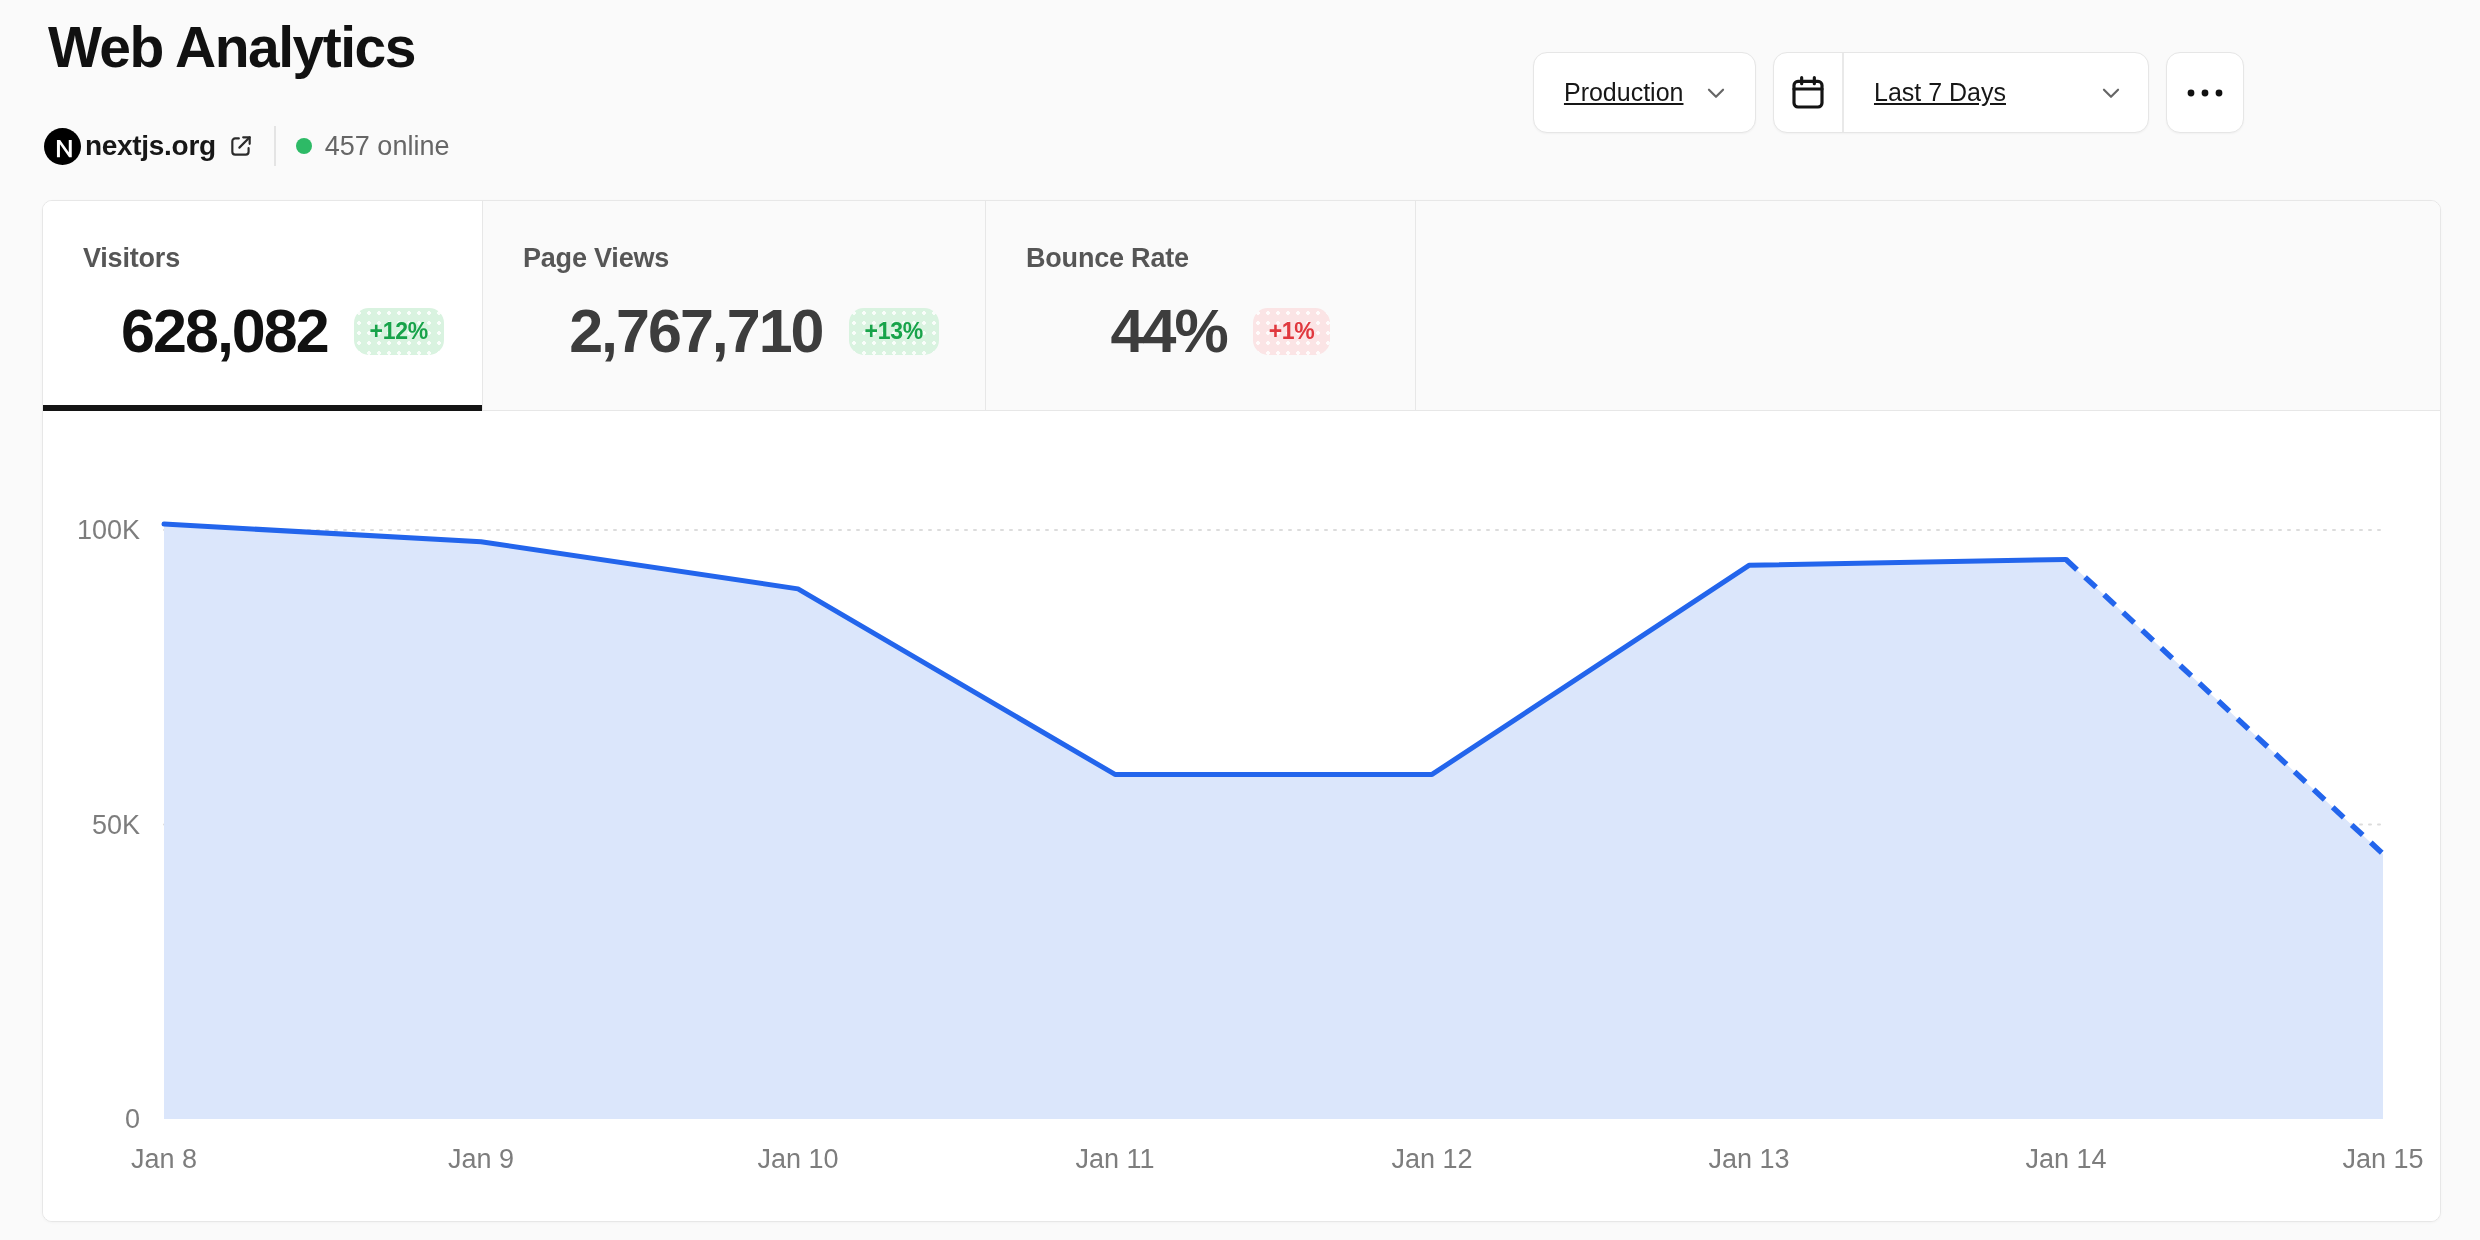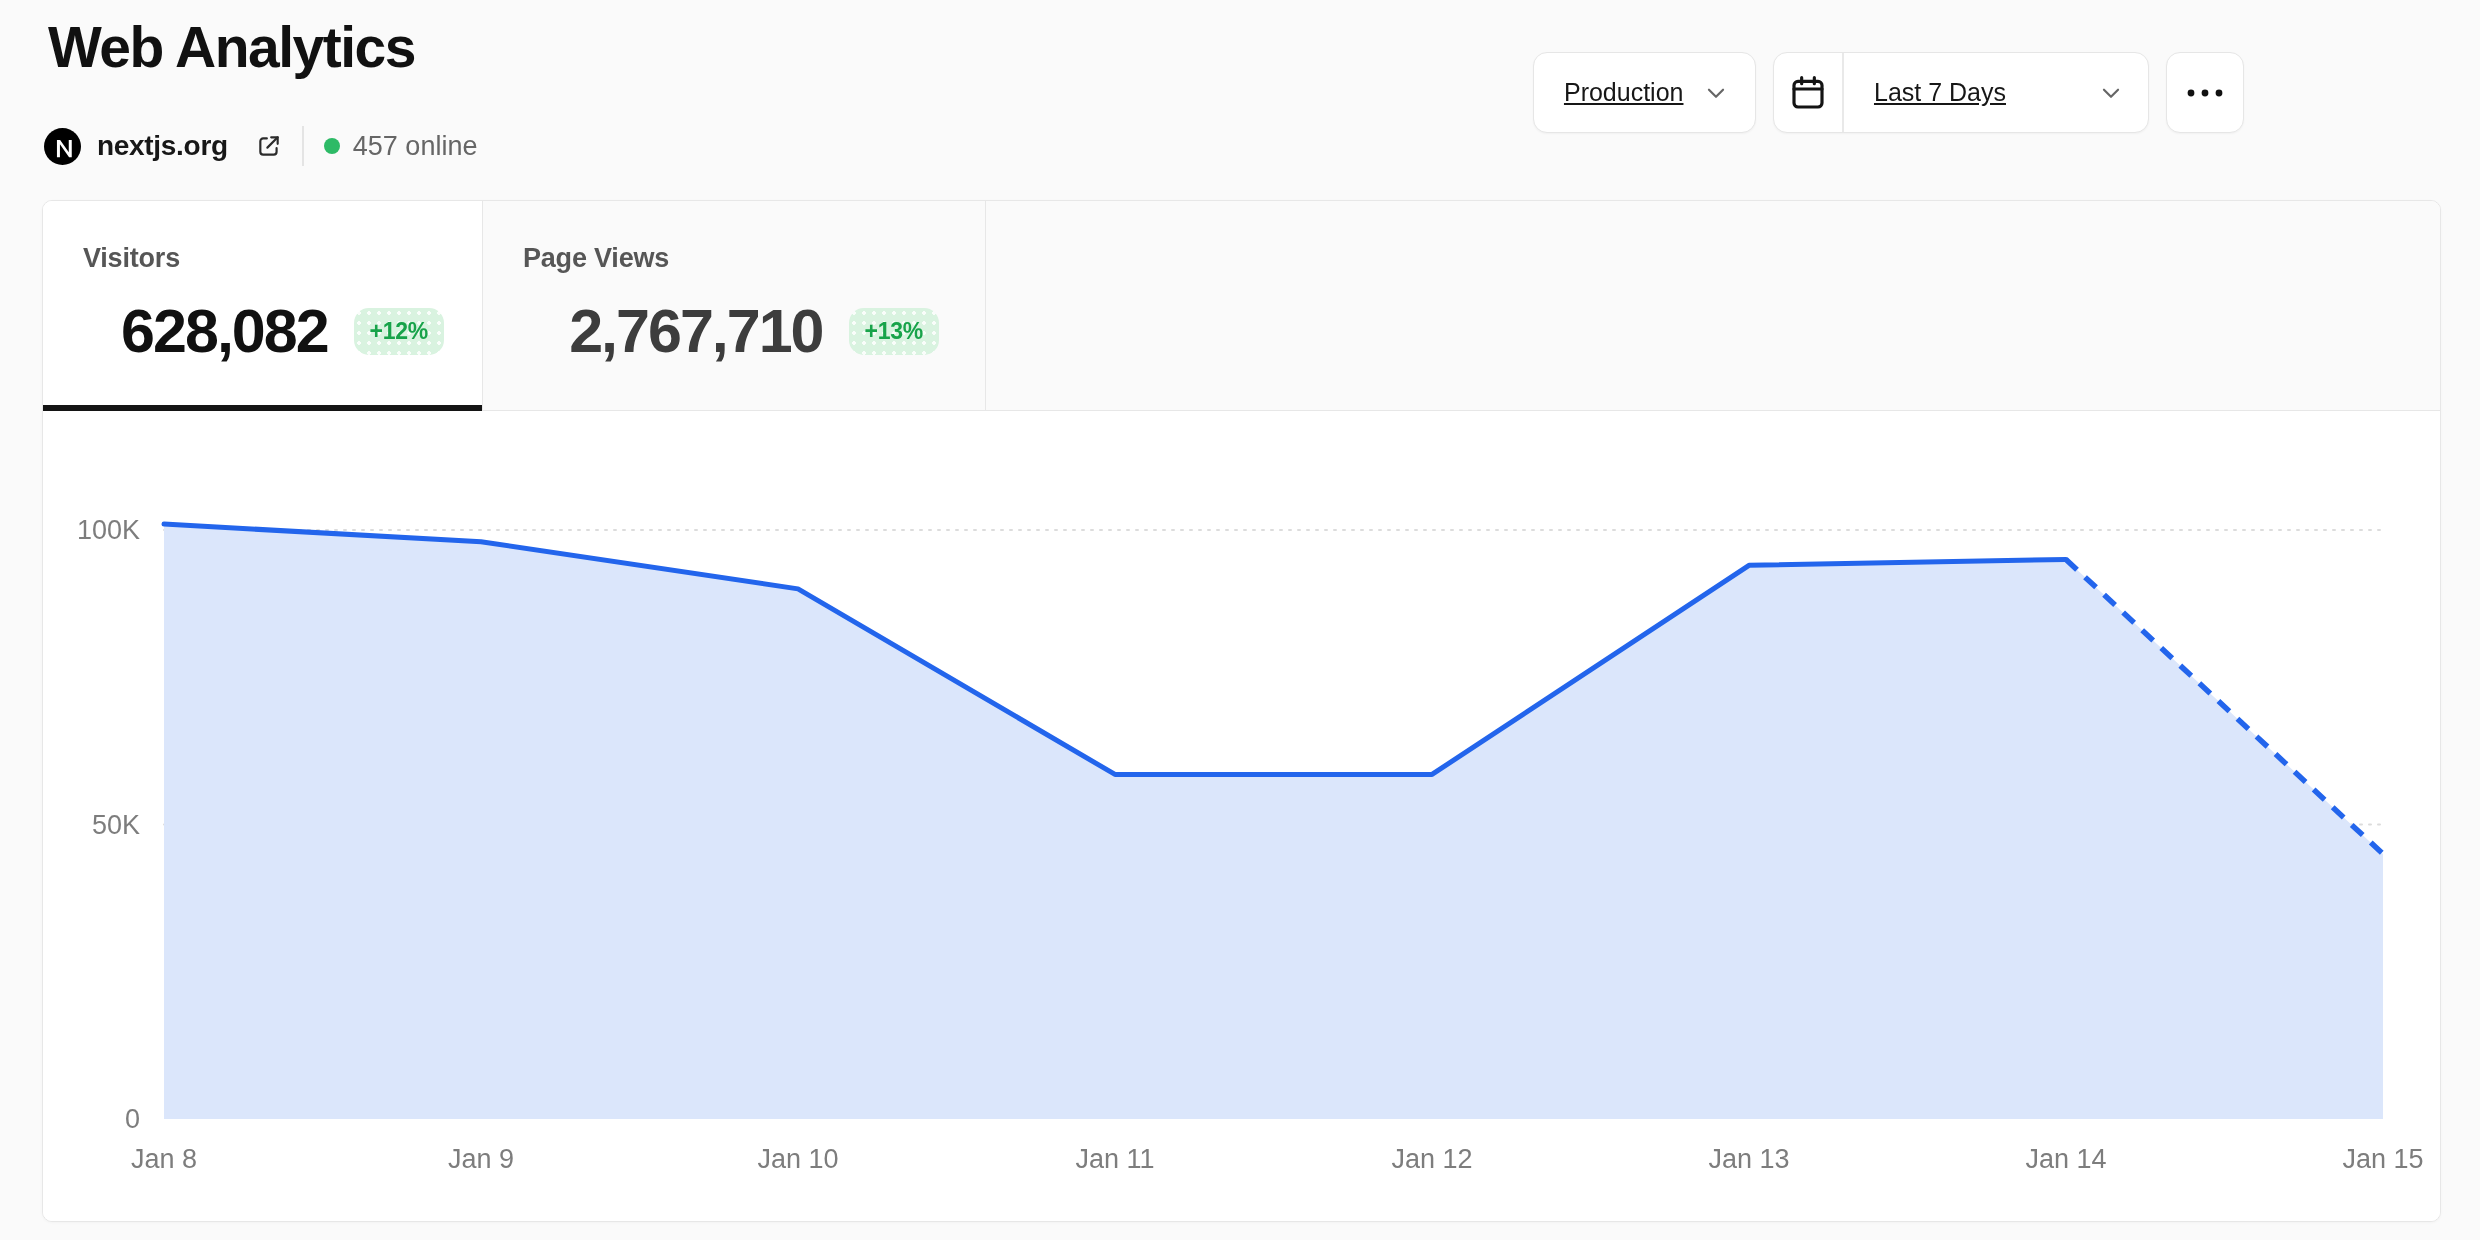"nextjs.org" .site-link { gap: 26px -> 10px; margin-left: 16px -> 4px }
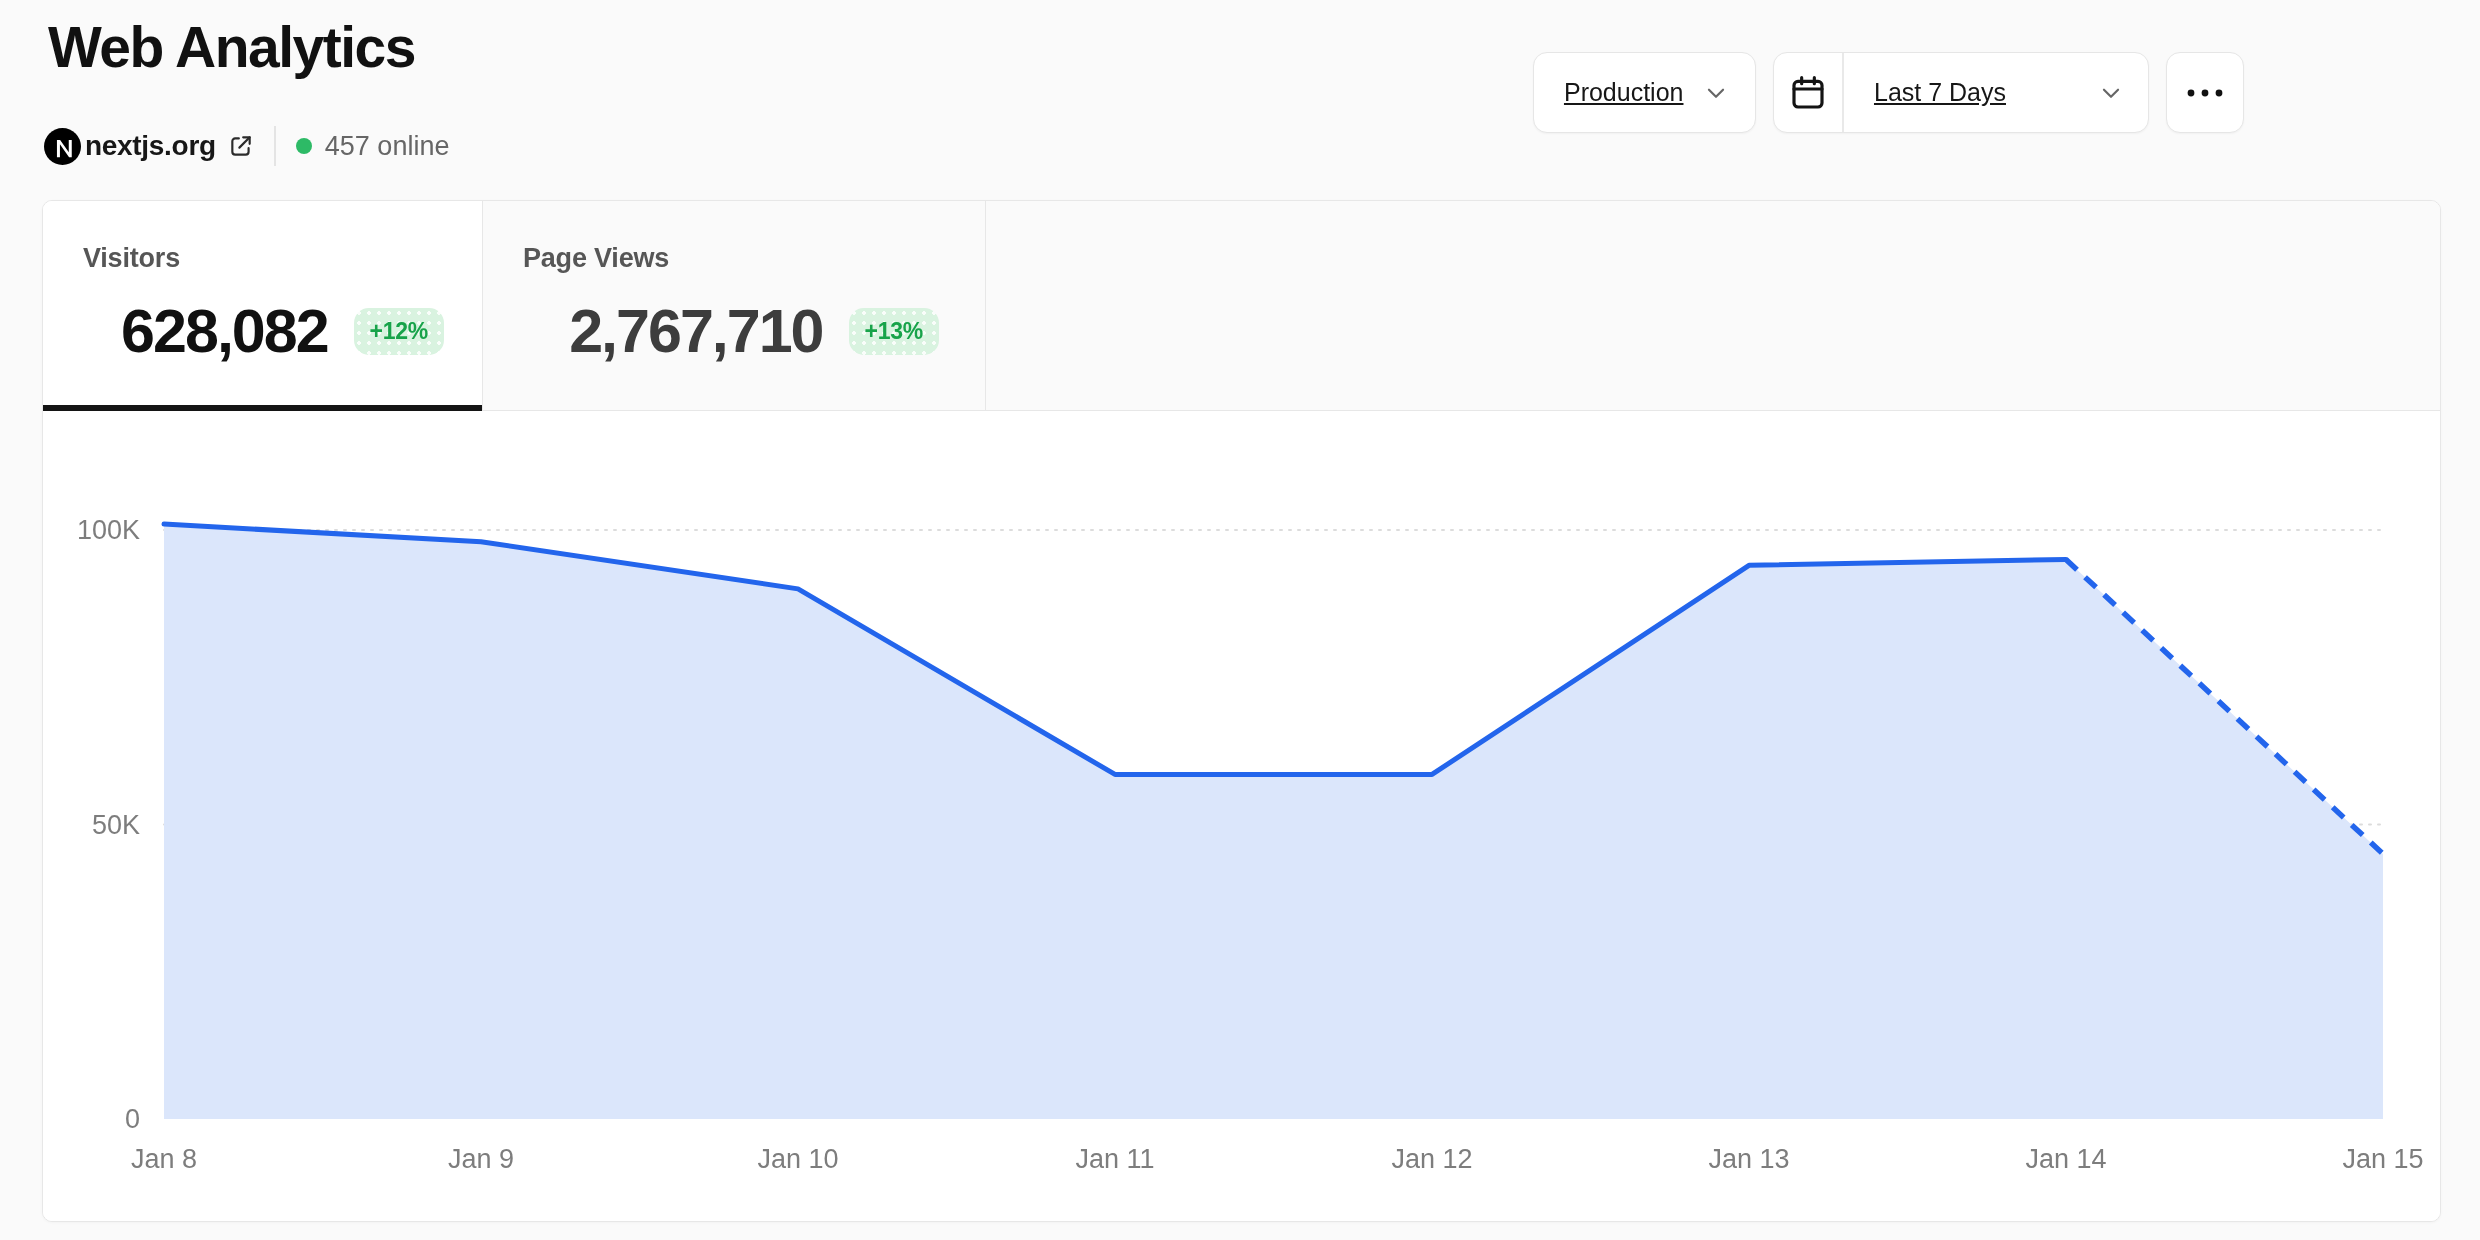"Bounce Rate" div.tab { html: none -> <div> <div>Bounce Rate</div> <div> <span>44%</span> <span>+1%</span> </div> </div> }
